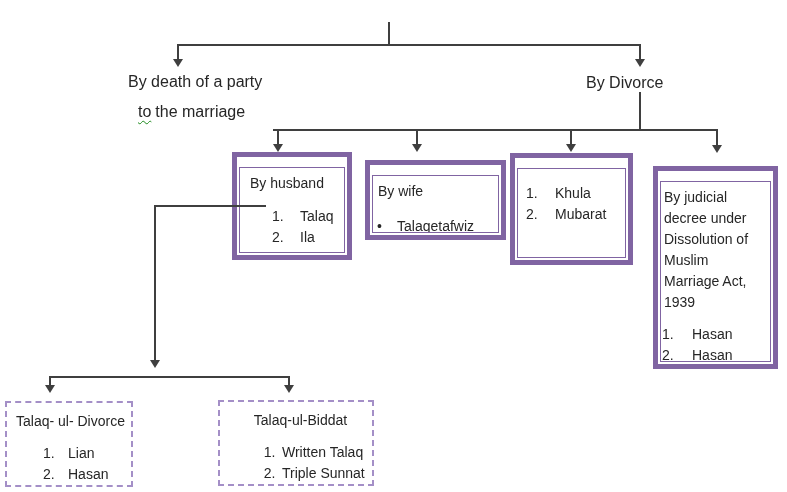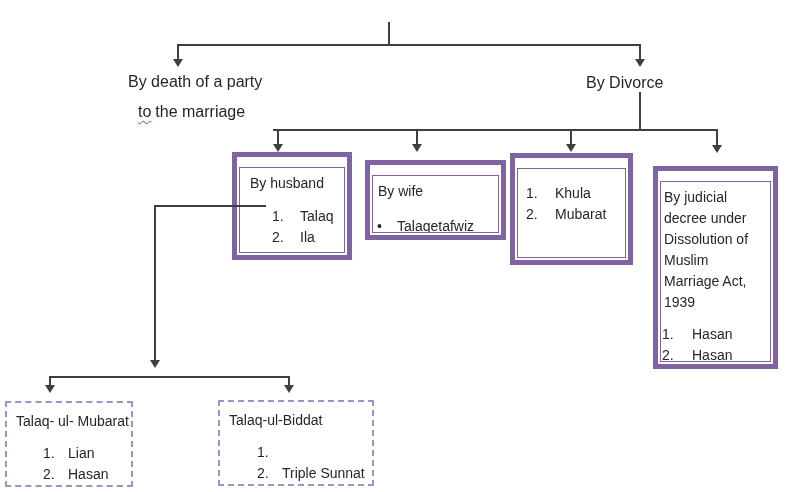"Talaq- ul- Mubarat" div.dbox-title { text: Mubarat -> Divorce }
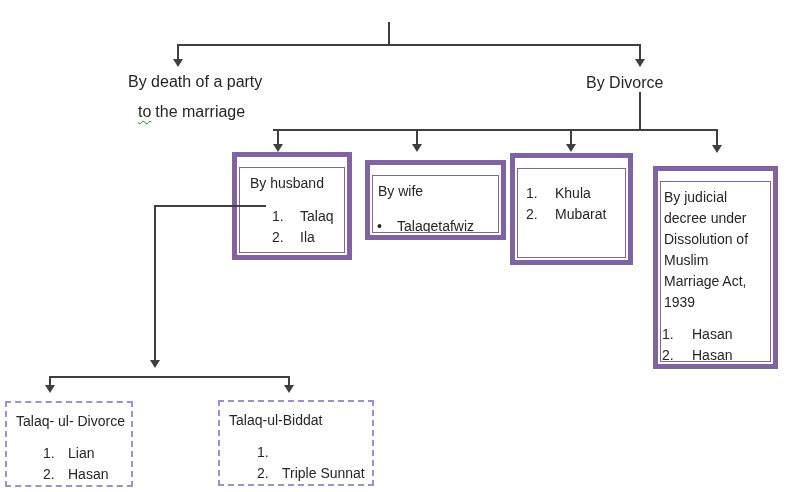"Talaq-ul-Biddat" div.dbox { text-align: none -> center }
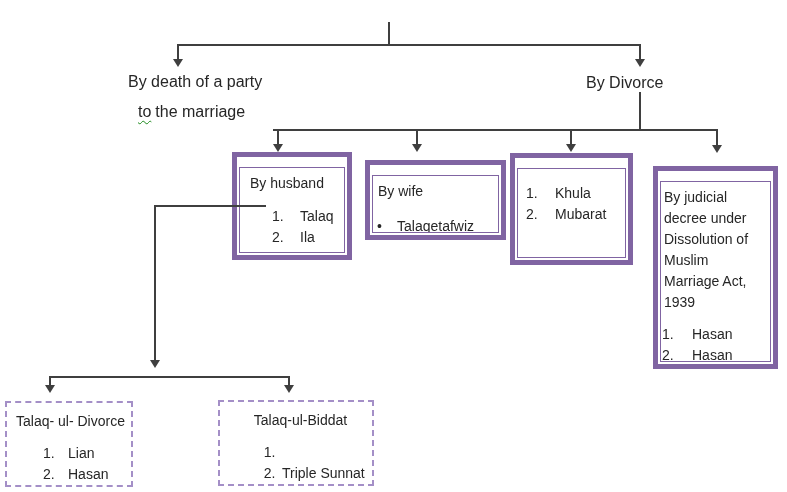"Written Talaq" span { html: none -> <span>Written Talaq</span> }
